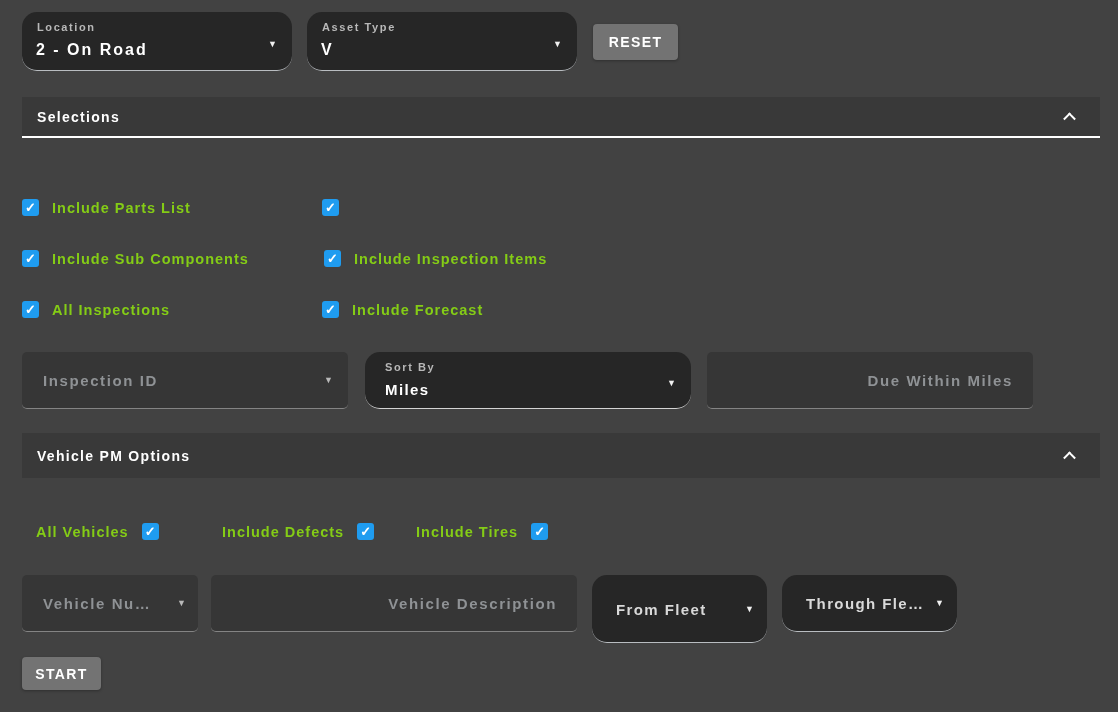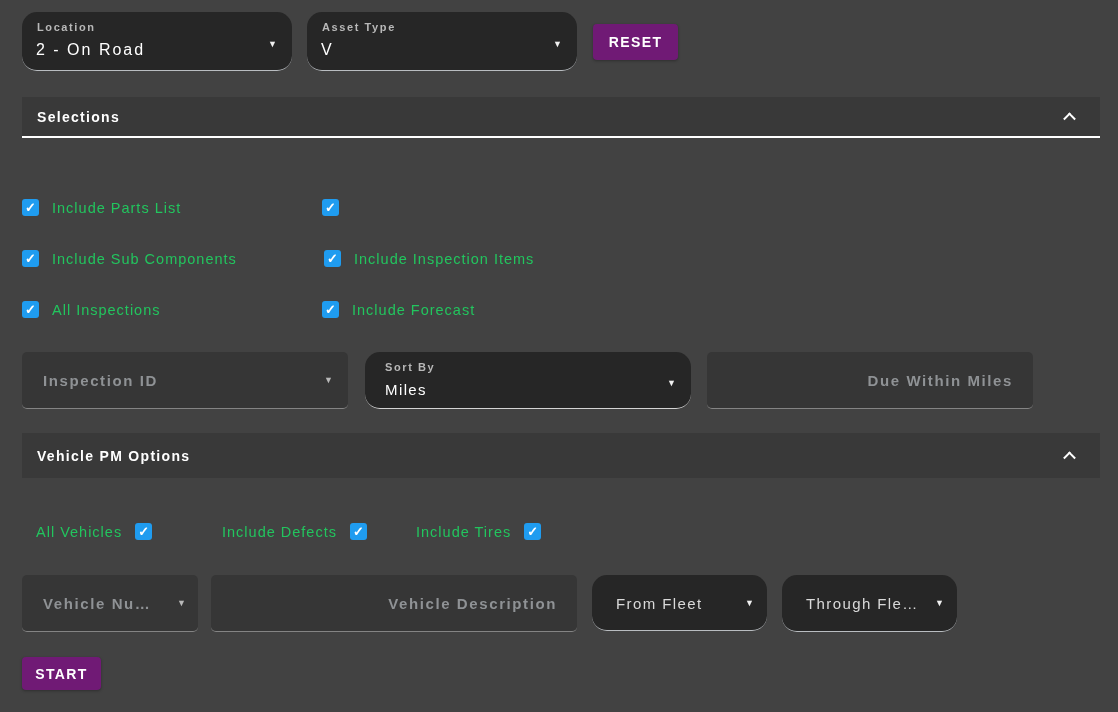"2 - On Road" .select-dark .fld-value { font-weight: normal -> bold }
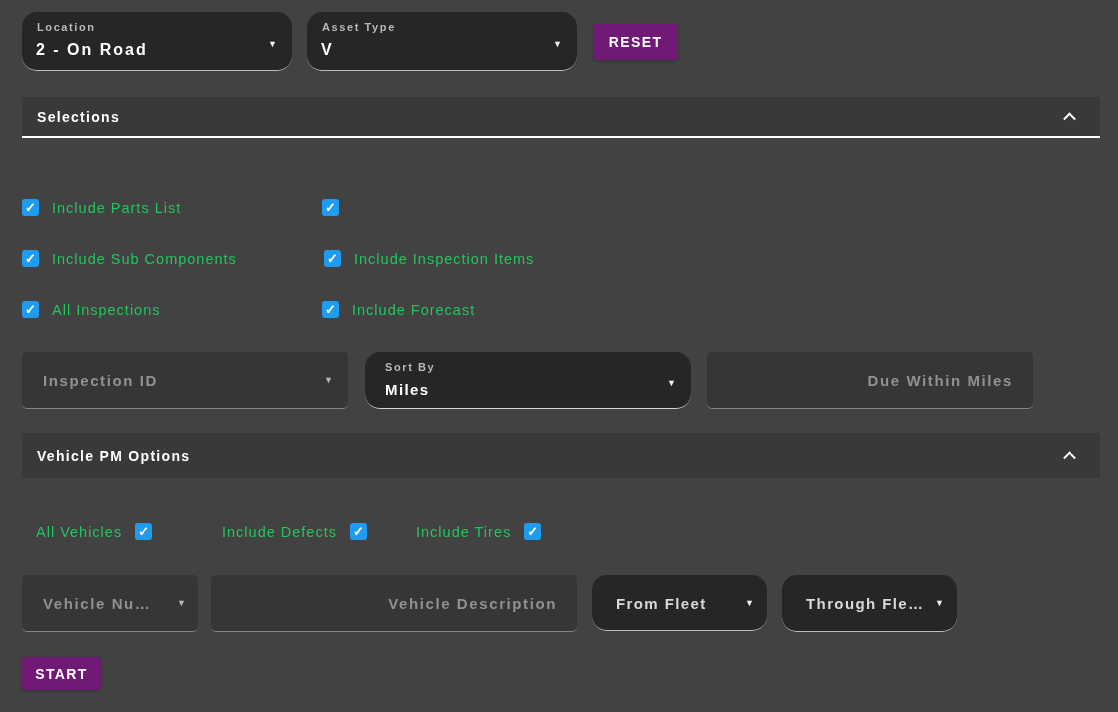"RESET" .btn { background: #701a75 -> #737373 }
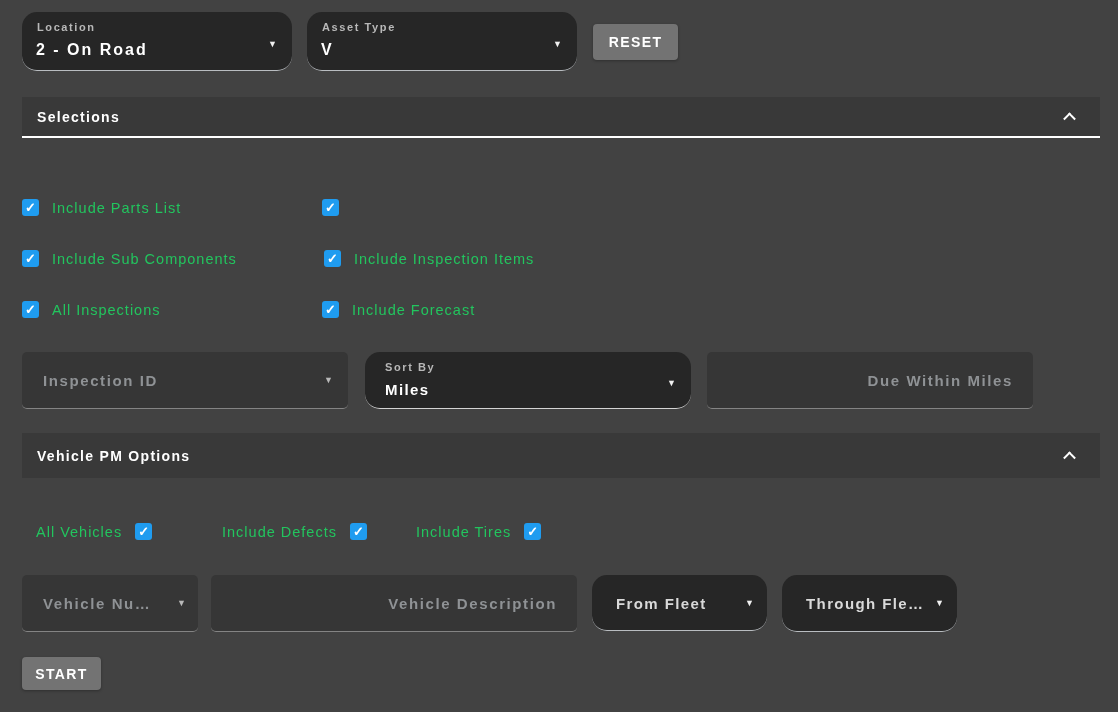"Include Parts List" .cb-label { color: #22c55e -> #84cc16; font-weight: normal -> bold }
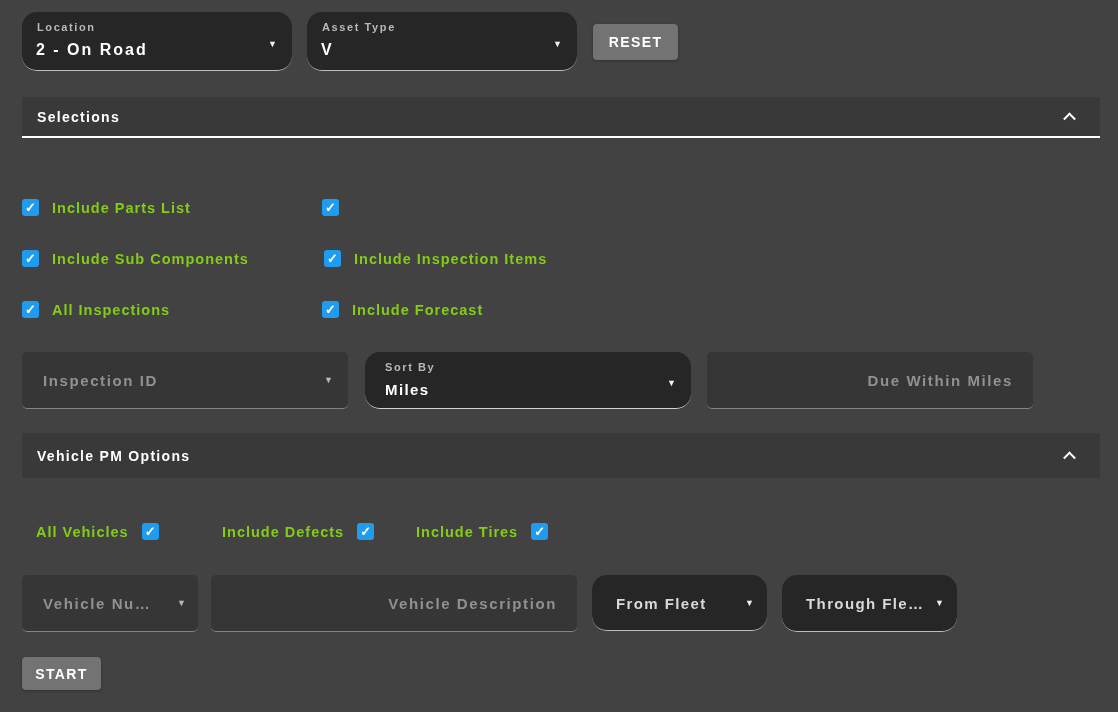"From Fleet" div.select-dark { height: 56px -> 68px }
